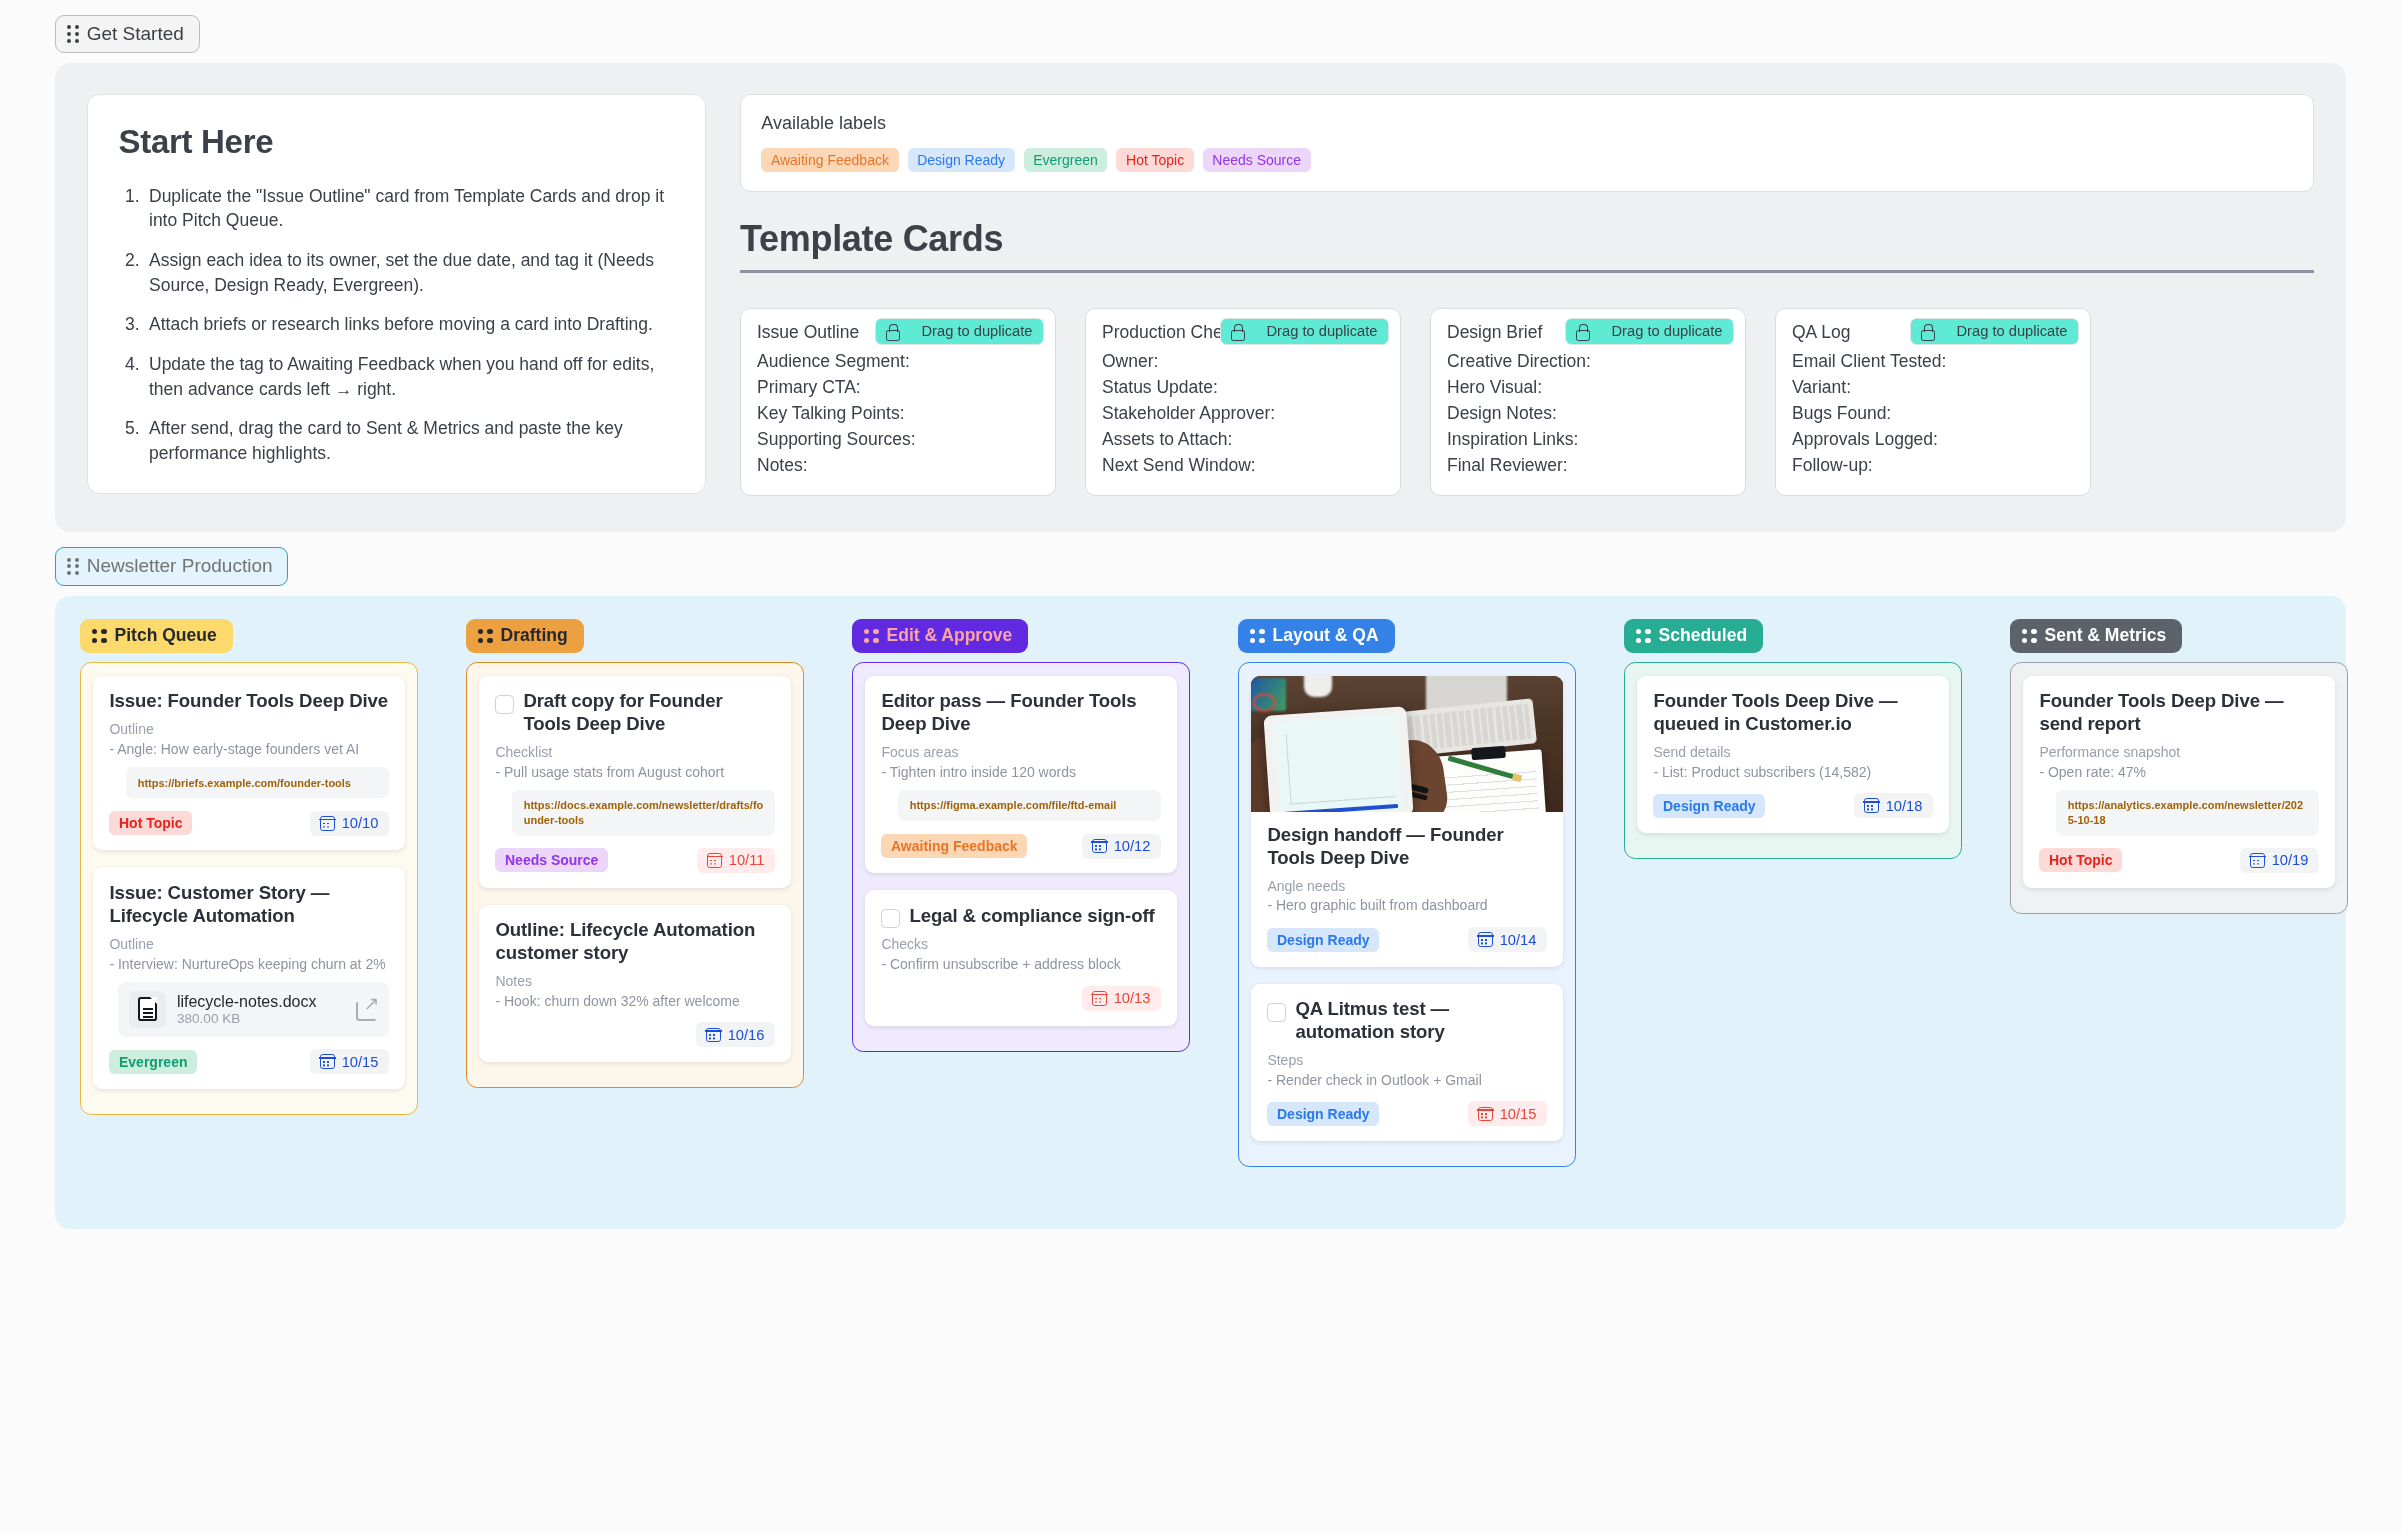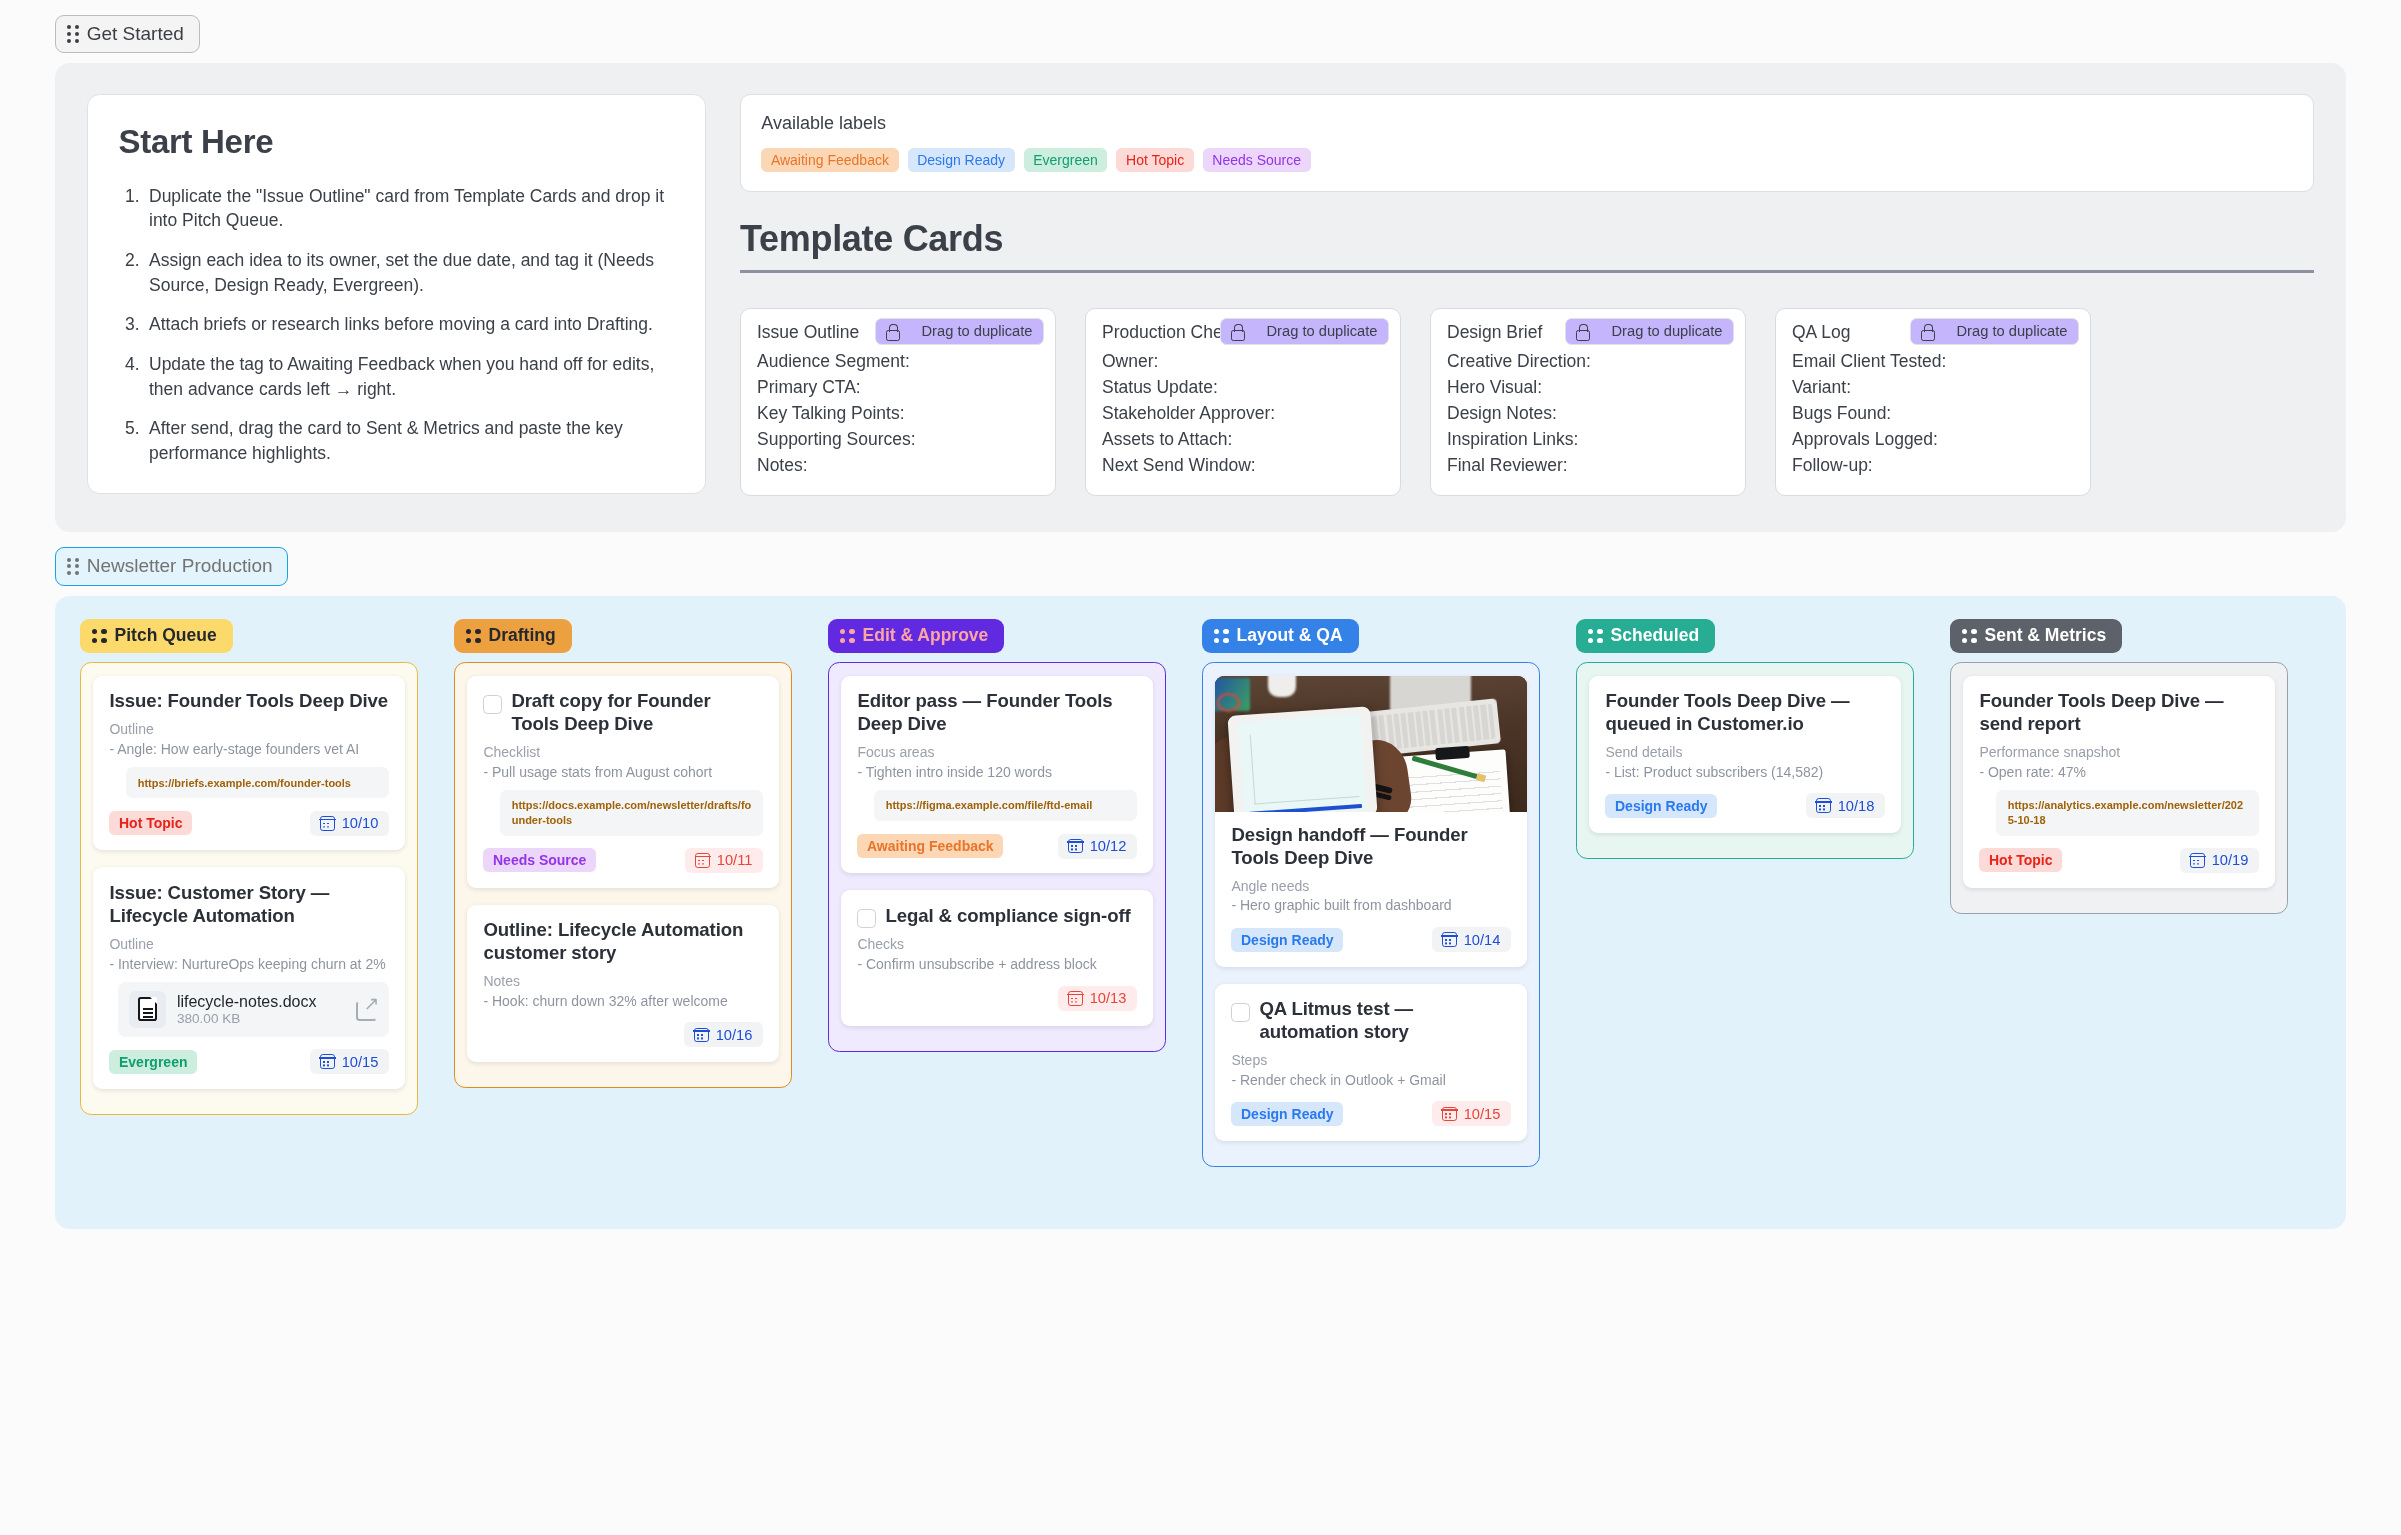"Drag to duplicate" .dup-badge { background: #c4b5fd -> #5eead4 }
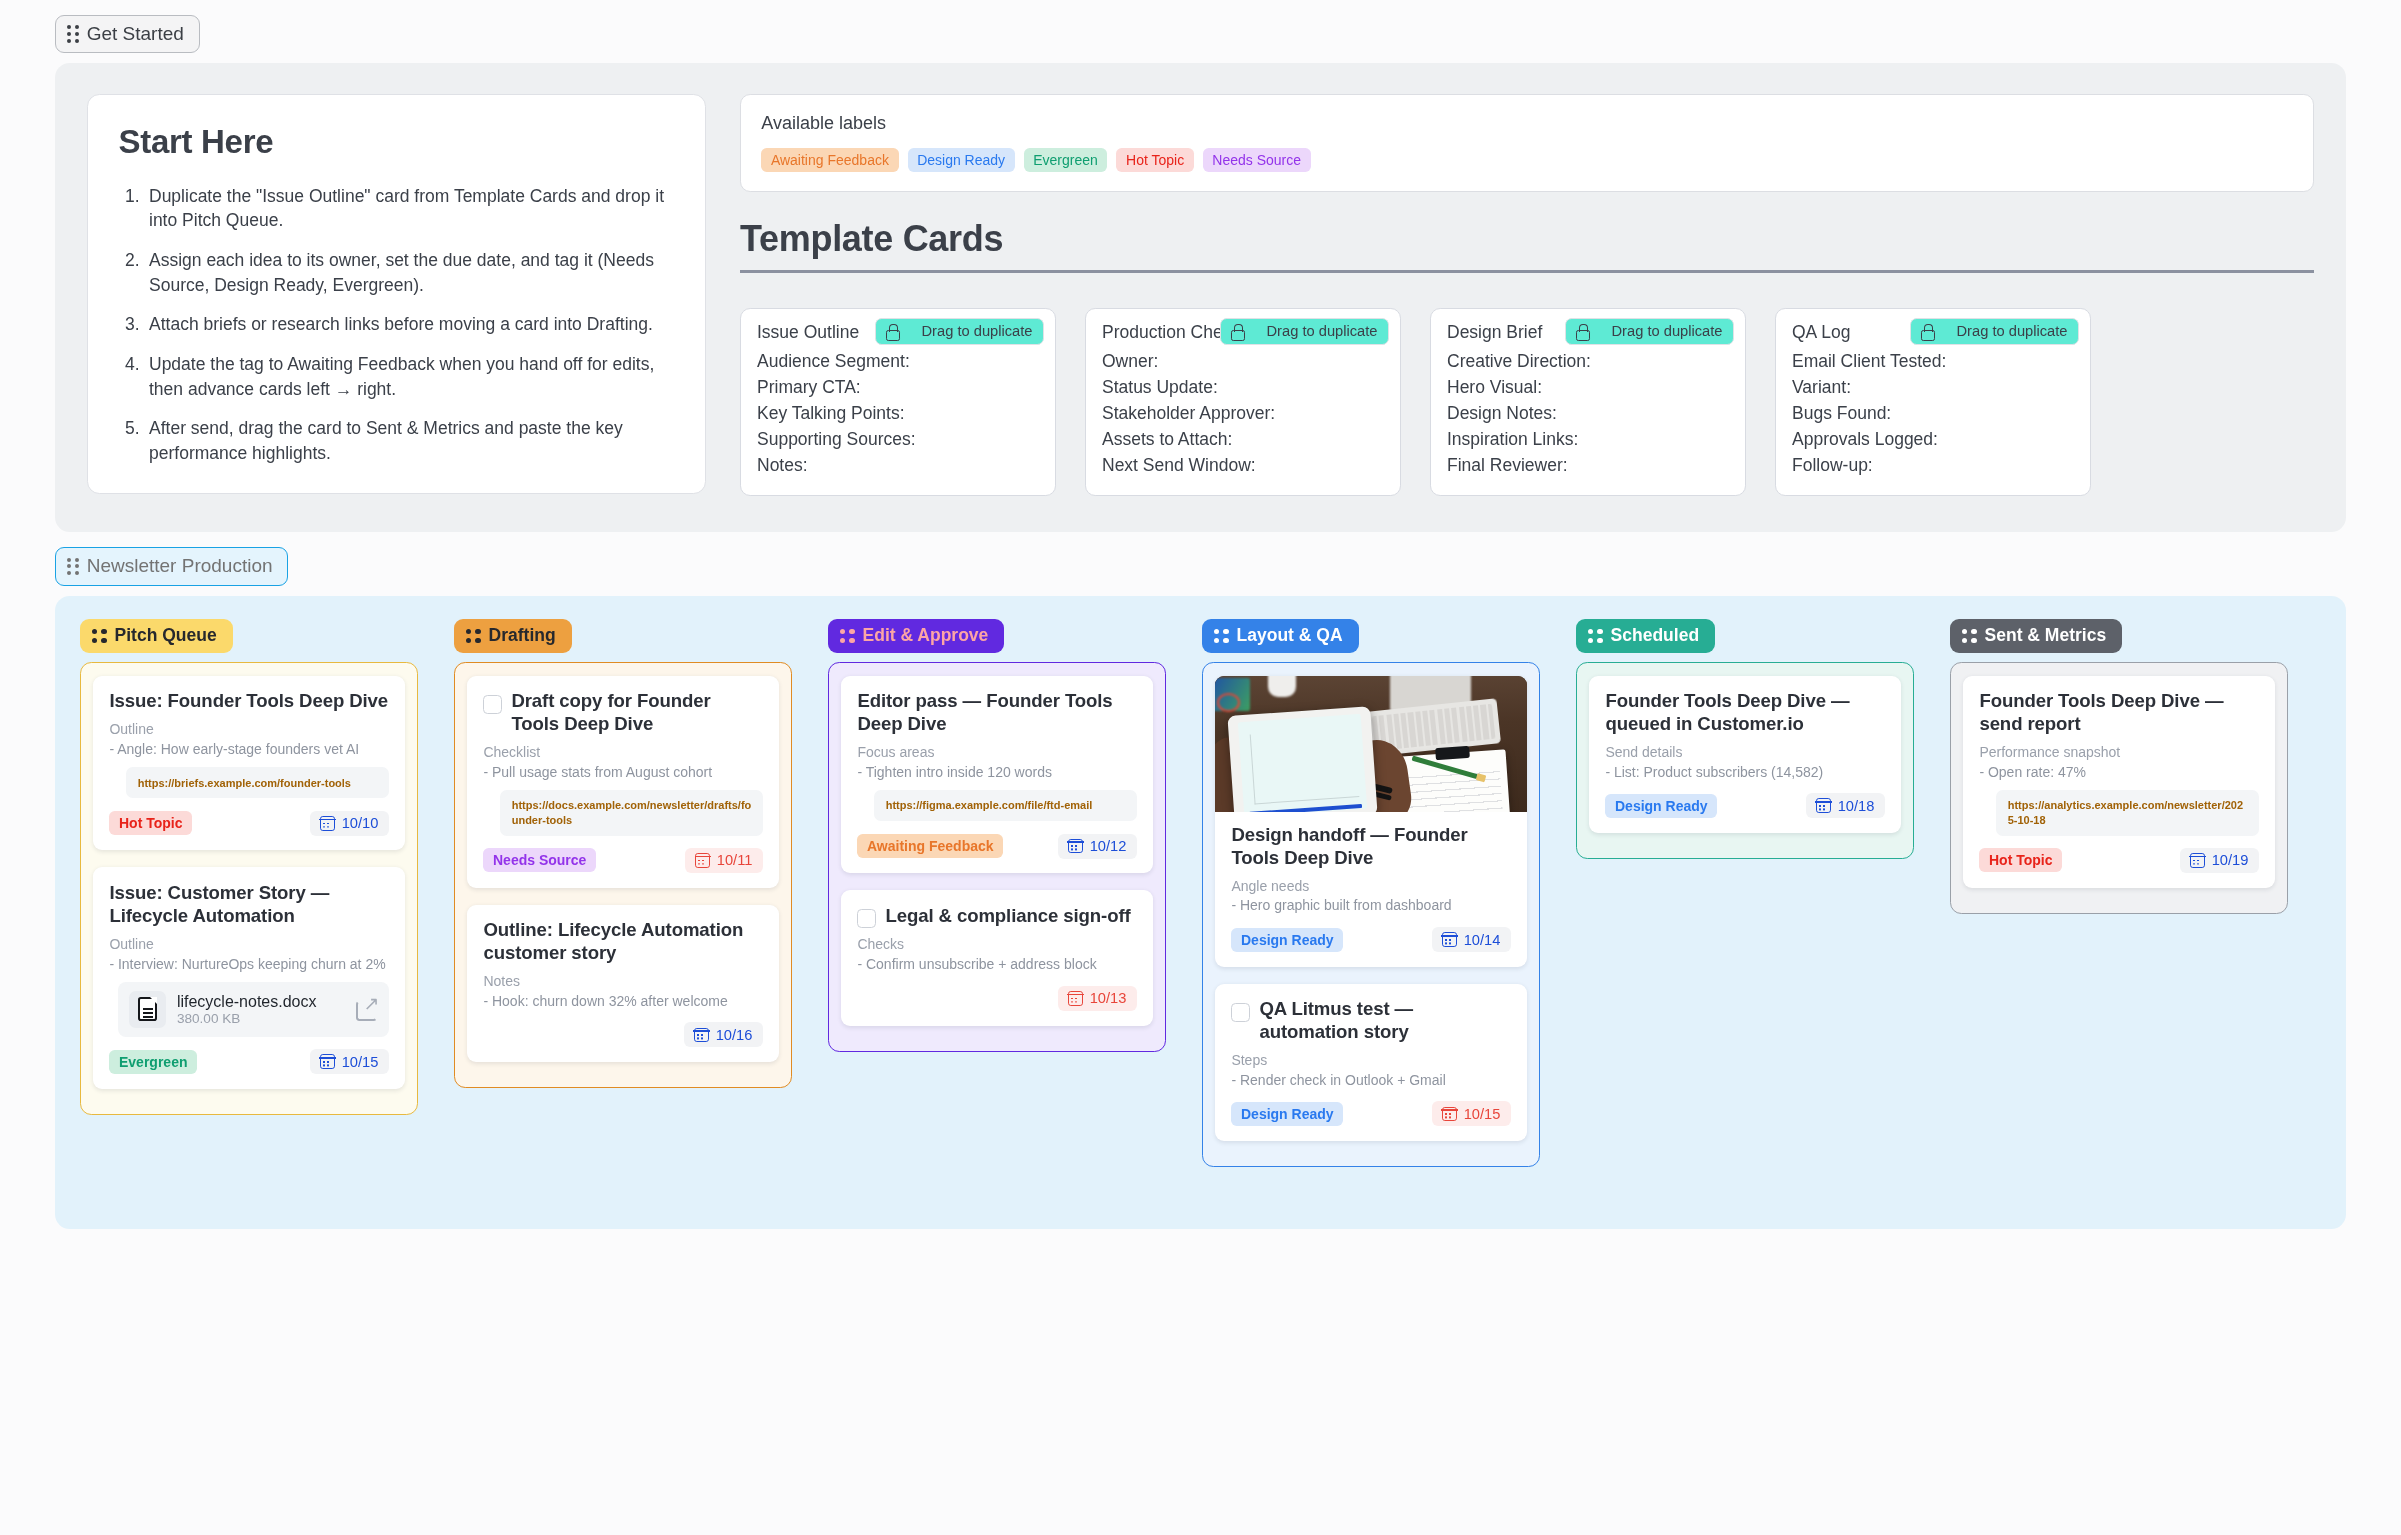"Pitch Queue" .board { gap: 36px -> 48px }
